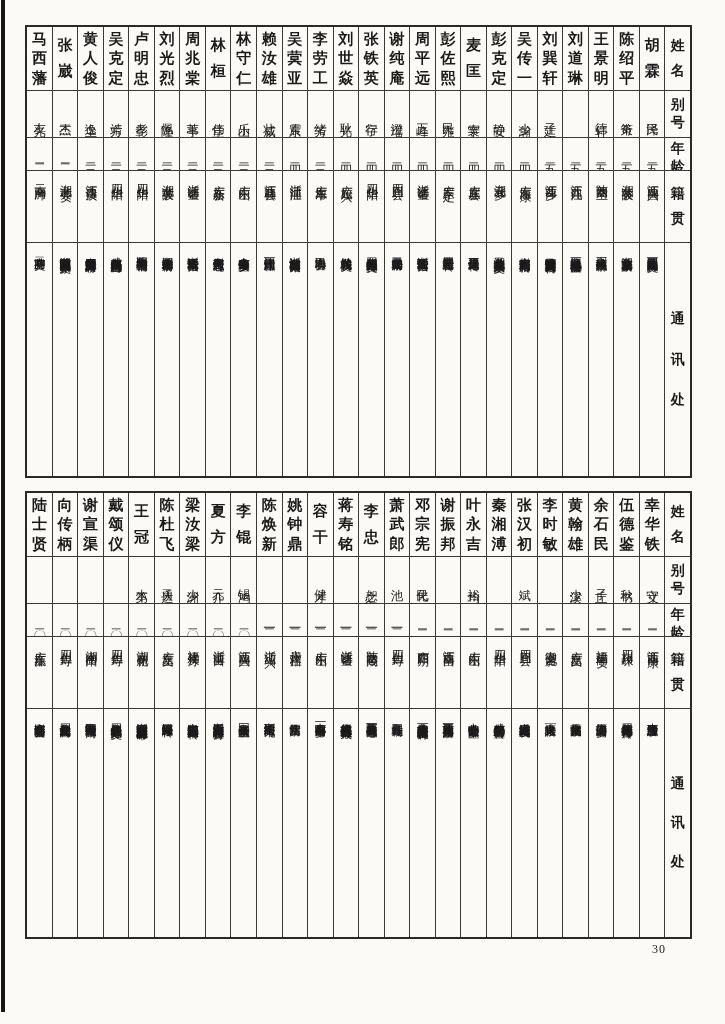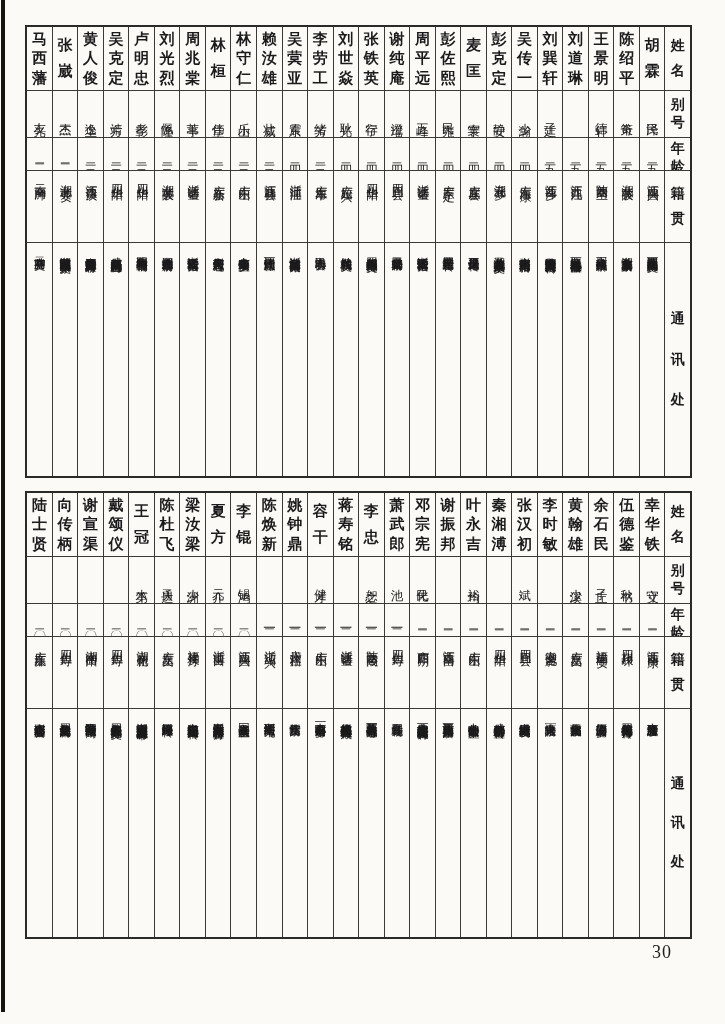"30" .pagenum { font-size: 18px -> 12px }
